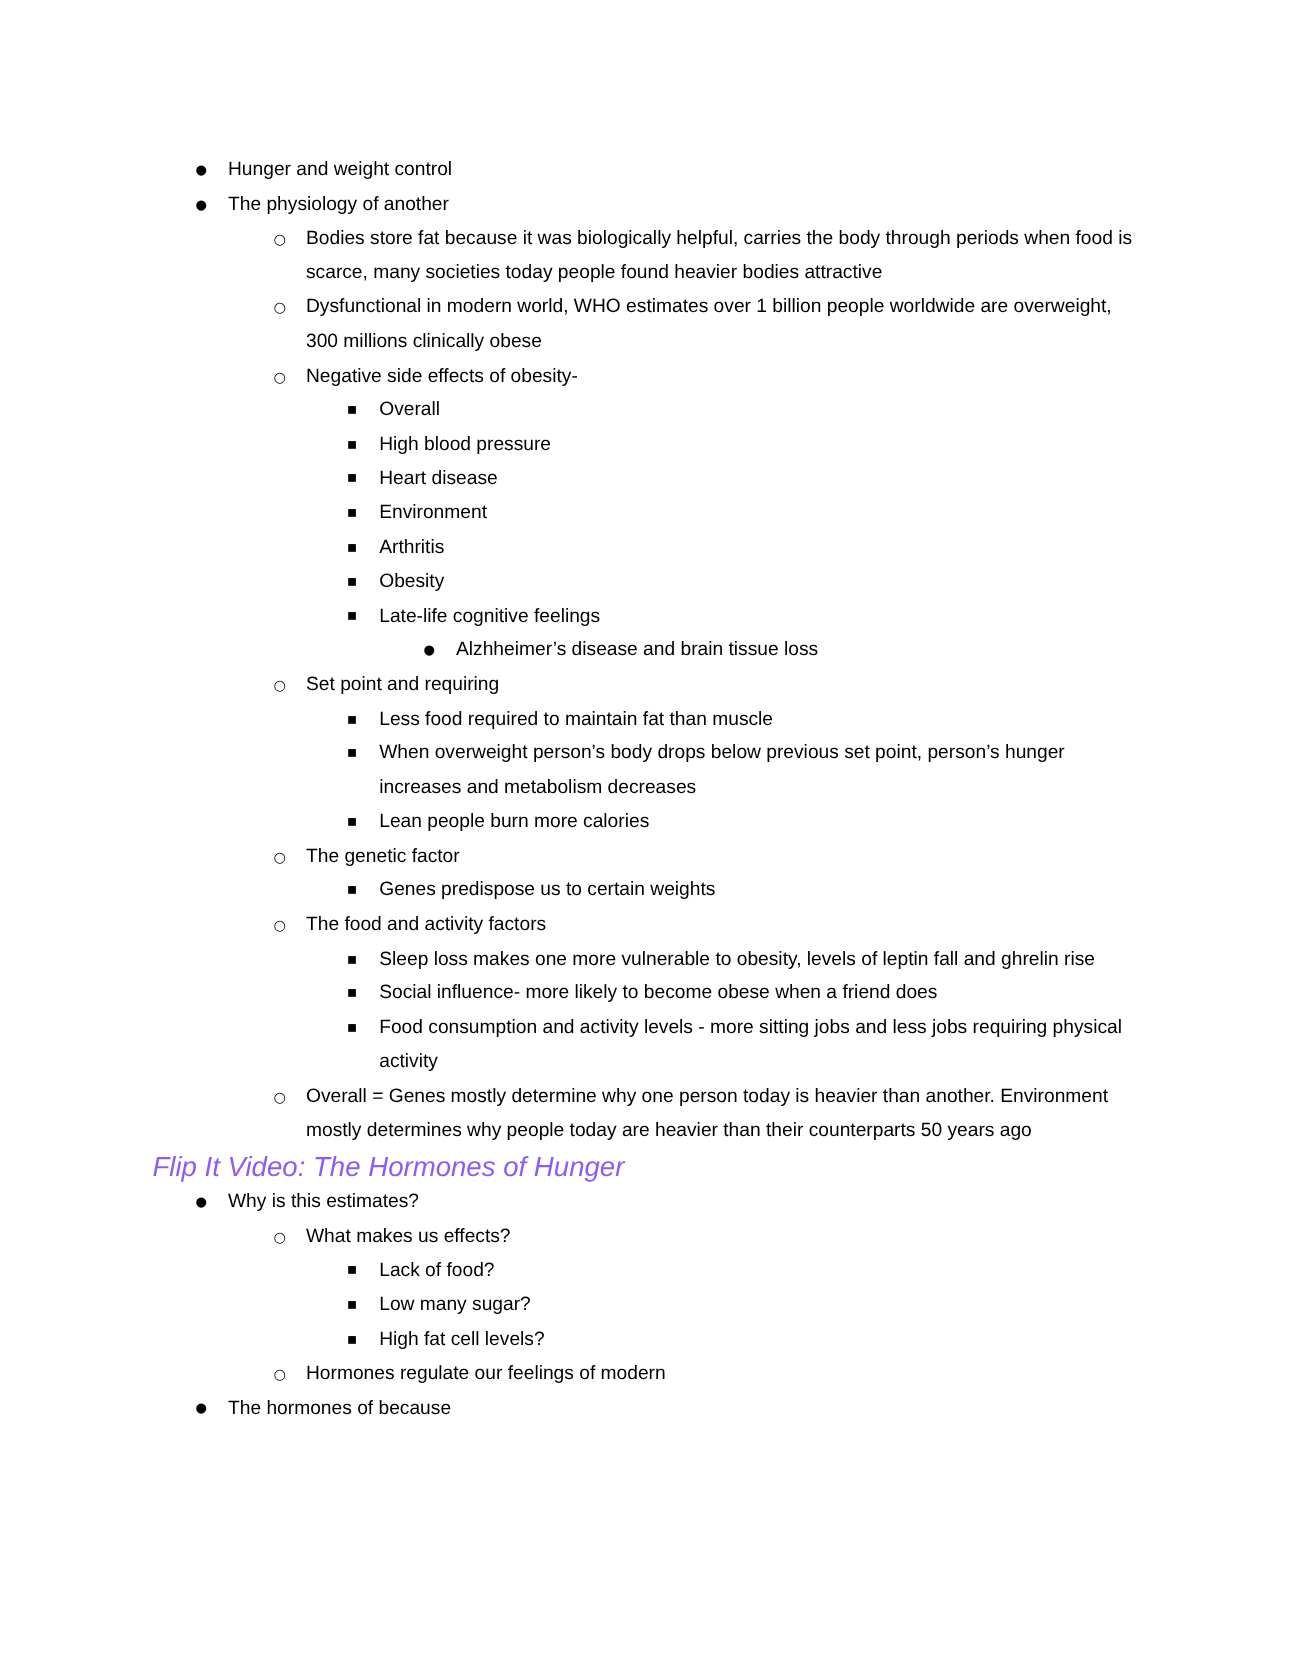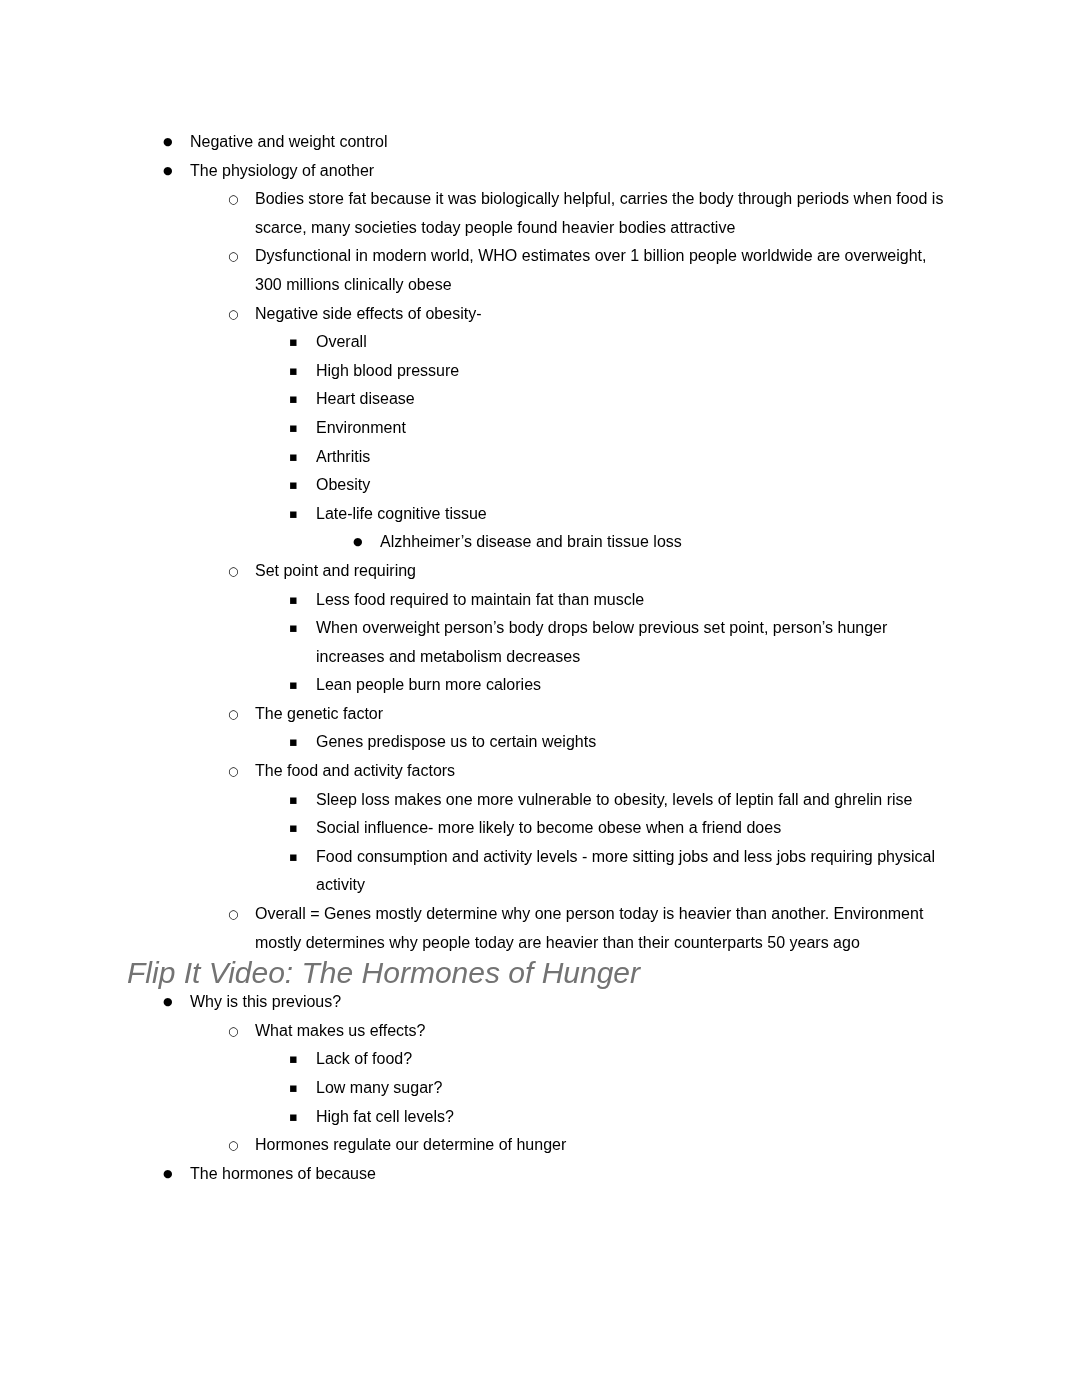"Negative and weight control" span.text { text: Negative -> Hunger }
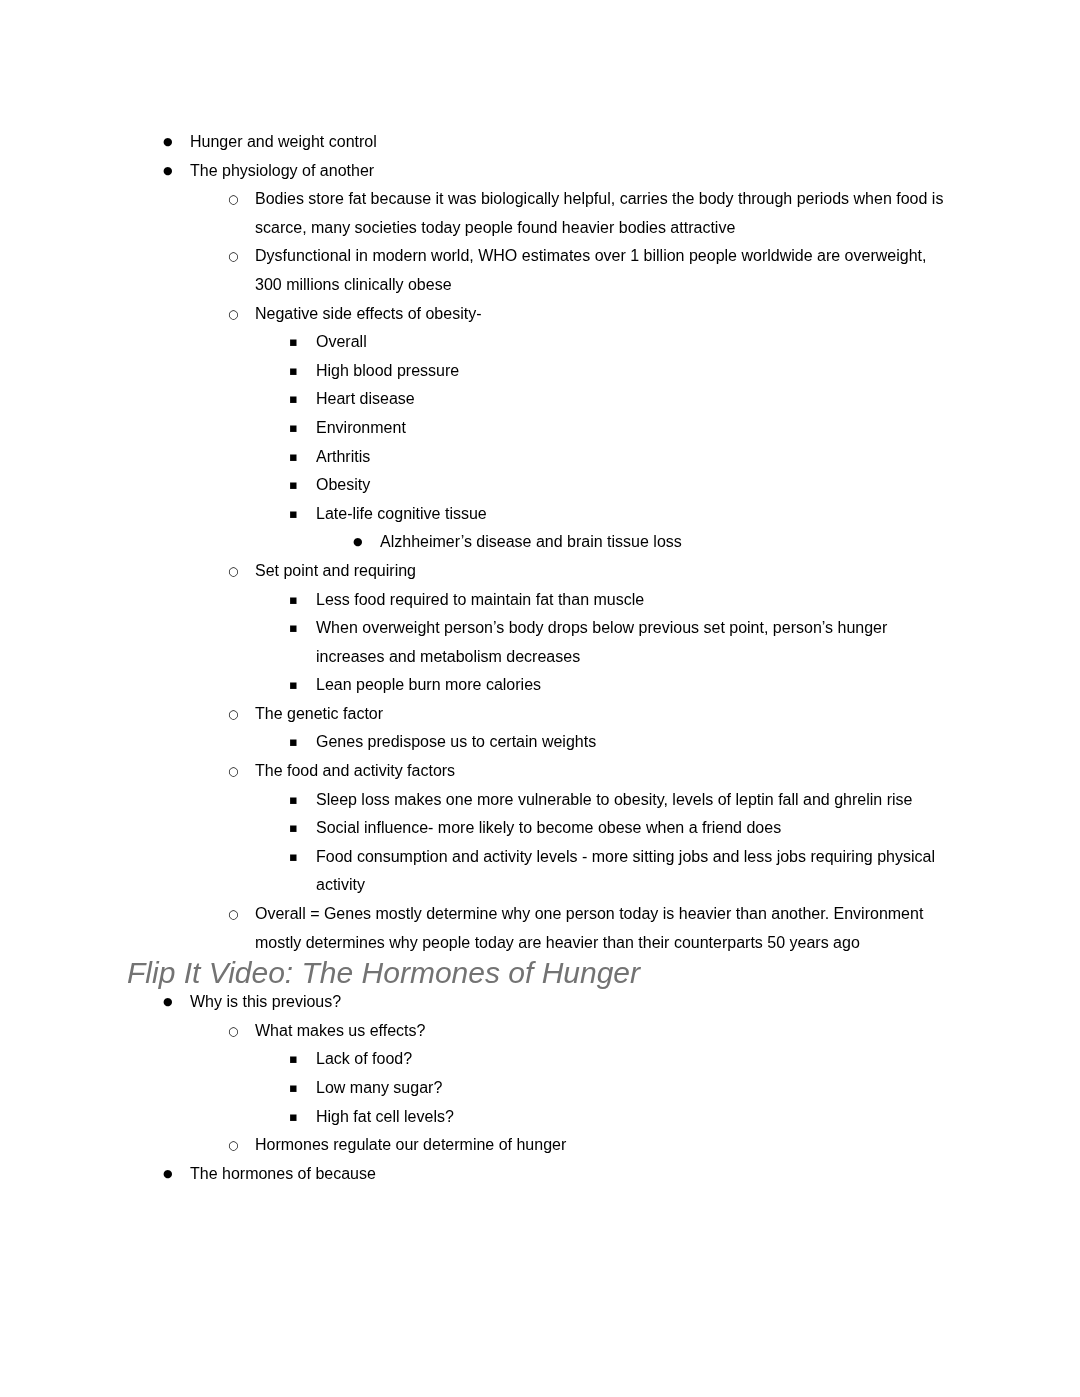"Late-life cognitive tissue" span.text { text: tissue -> feelings }
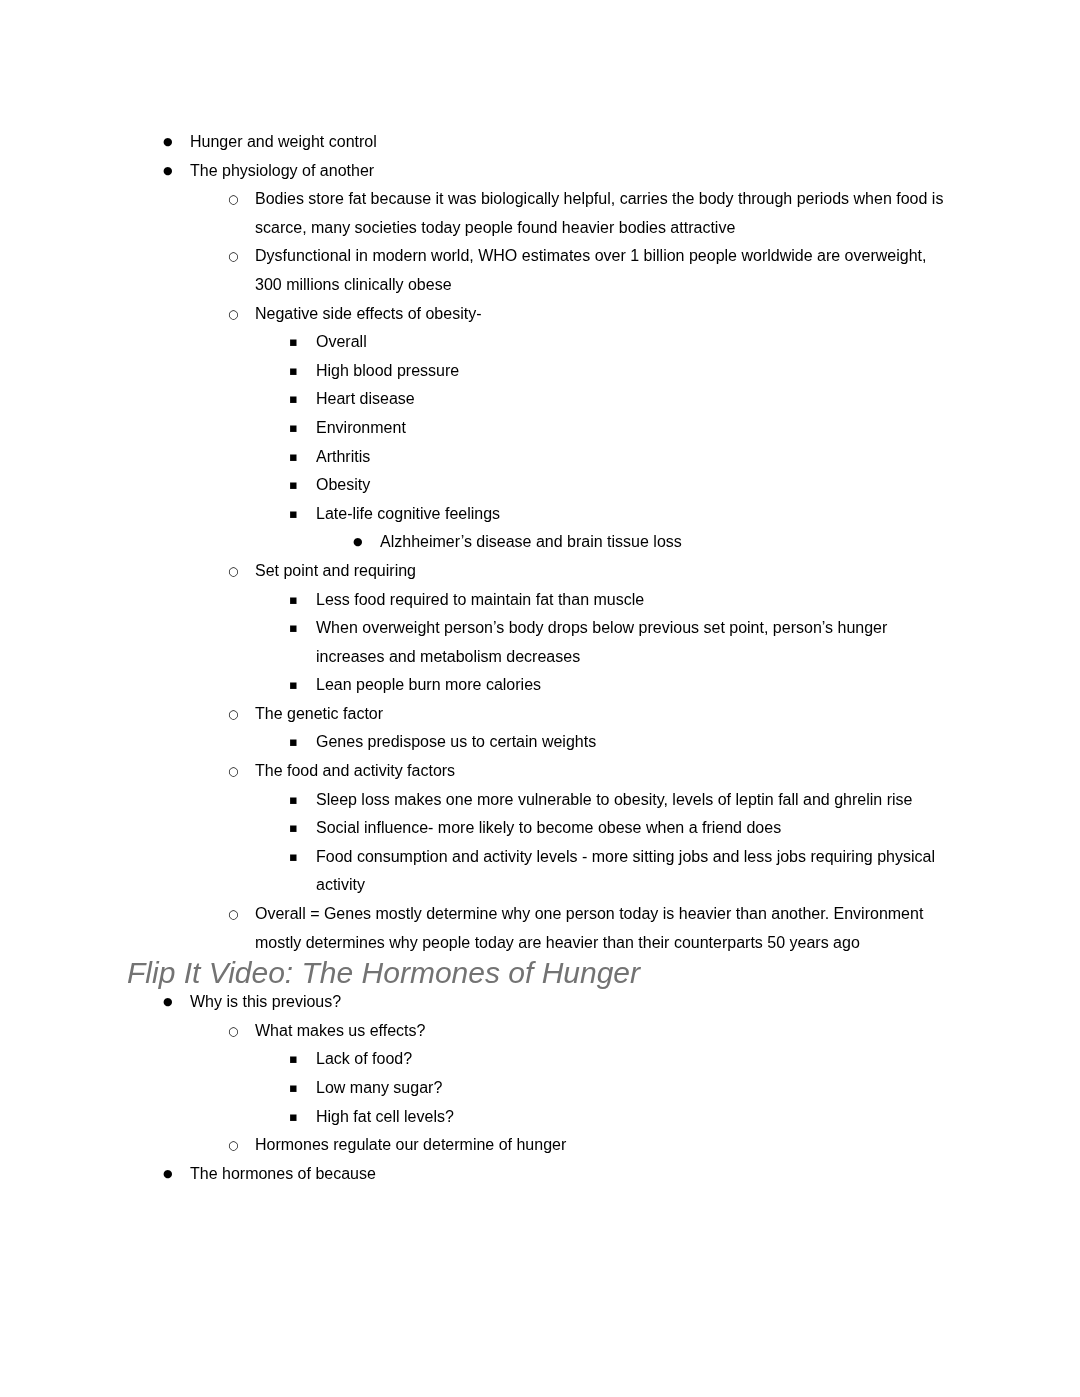"Flip It Video: The Hormones" .heading { color: #737373 -> #8b5cf6; font-size: 30px -> 23px }
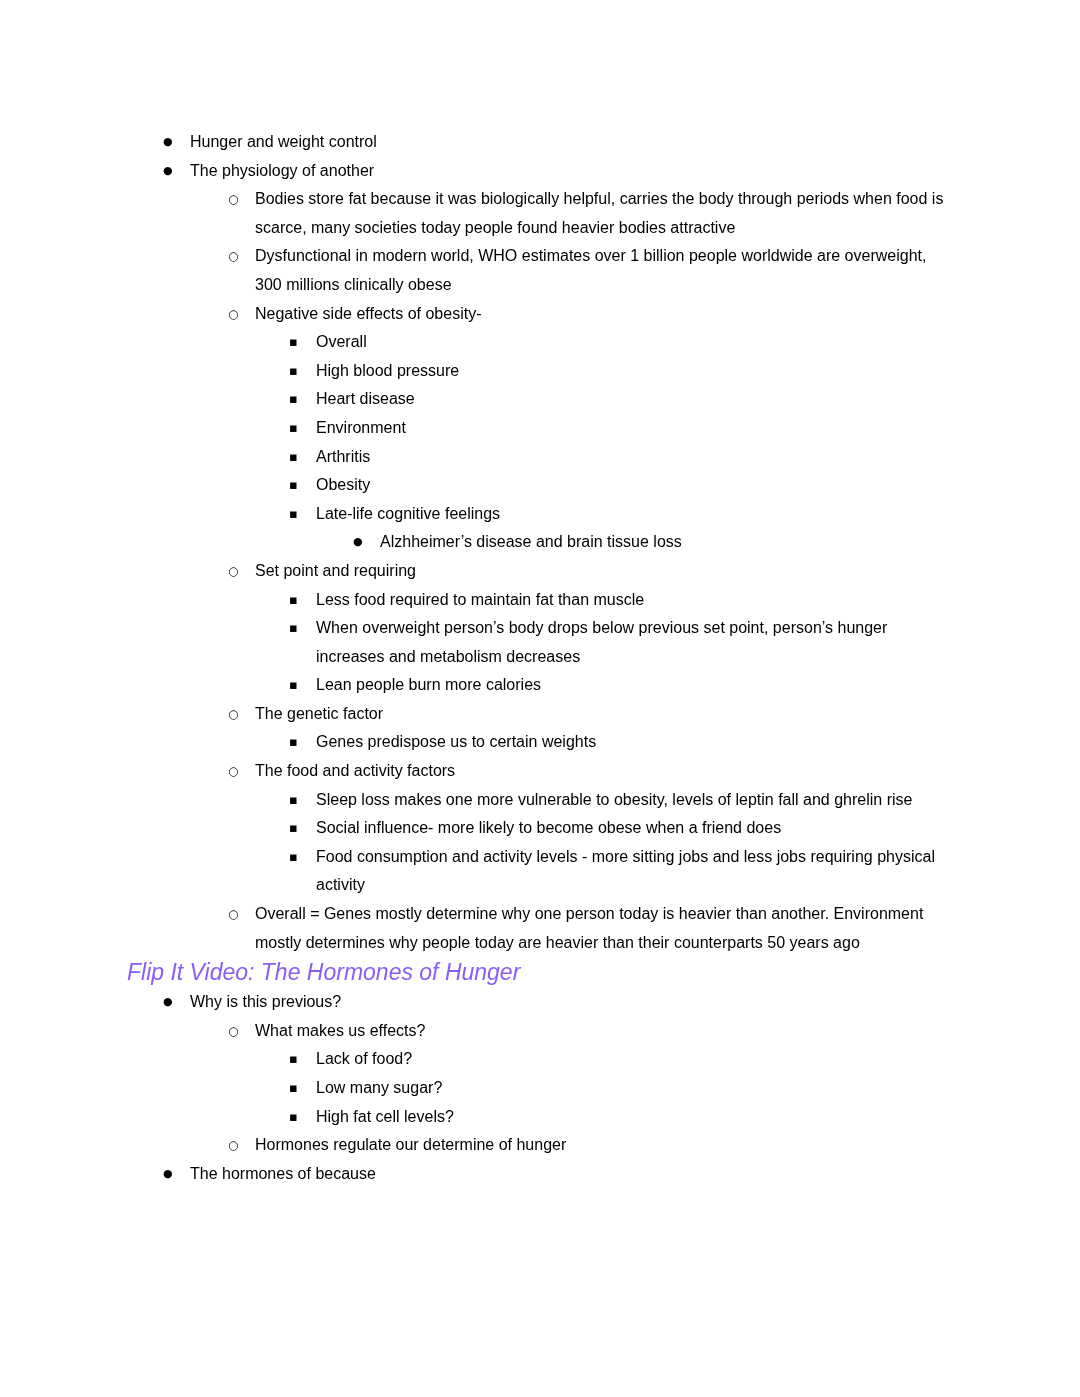"Why is this previous?" span.text { text: previous -> estimates }
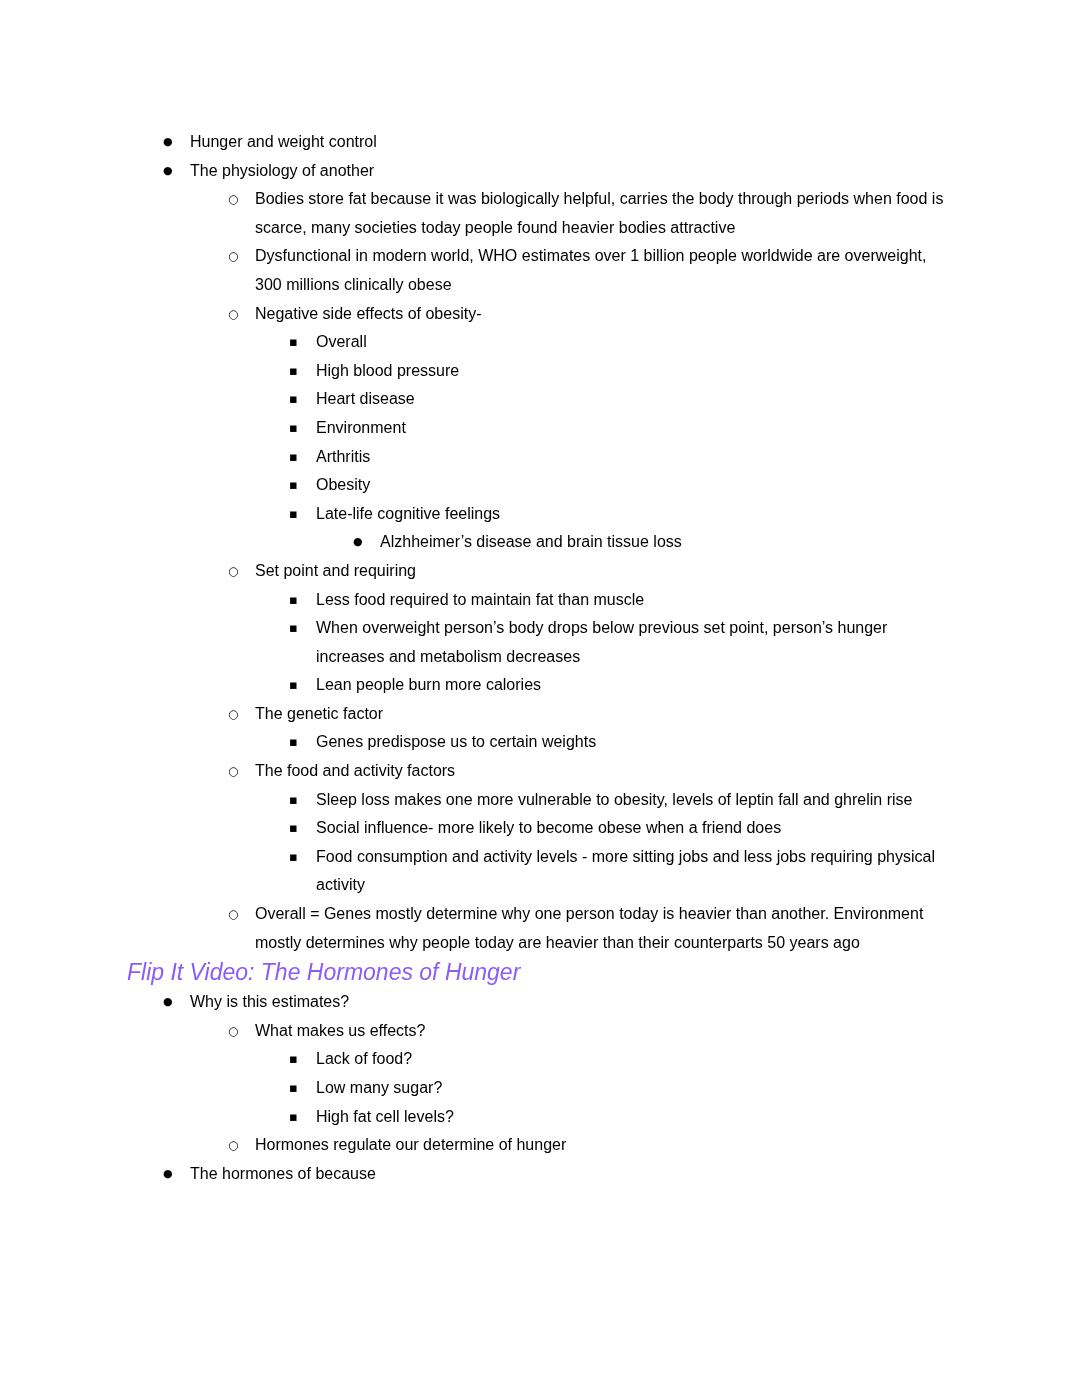"Hormones regulate our determine of" span.text { text: determine of hunger -> feelings of modern }
